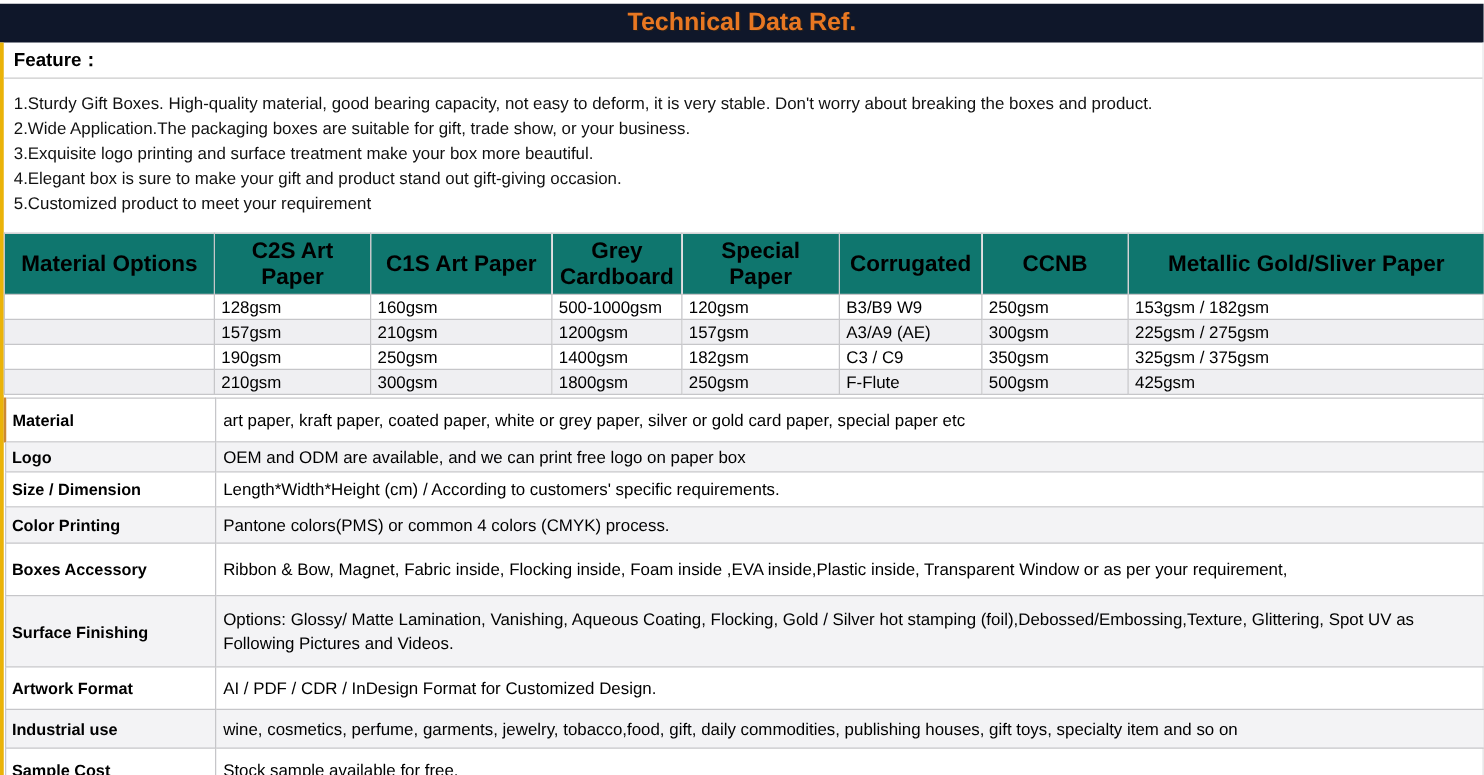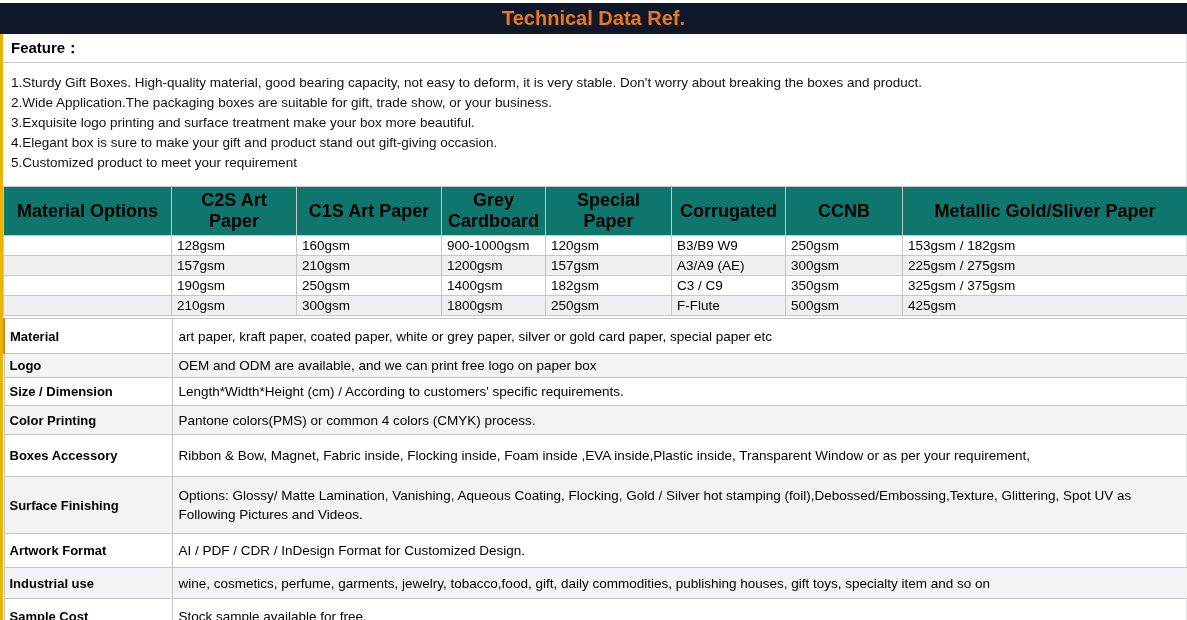"900-1000gsm" td { text: 900-1000gsm -> 500-1000gsm }
